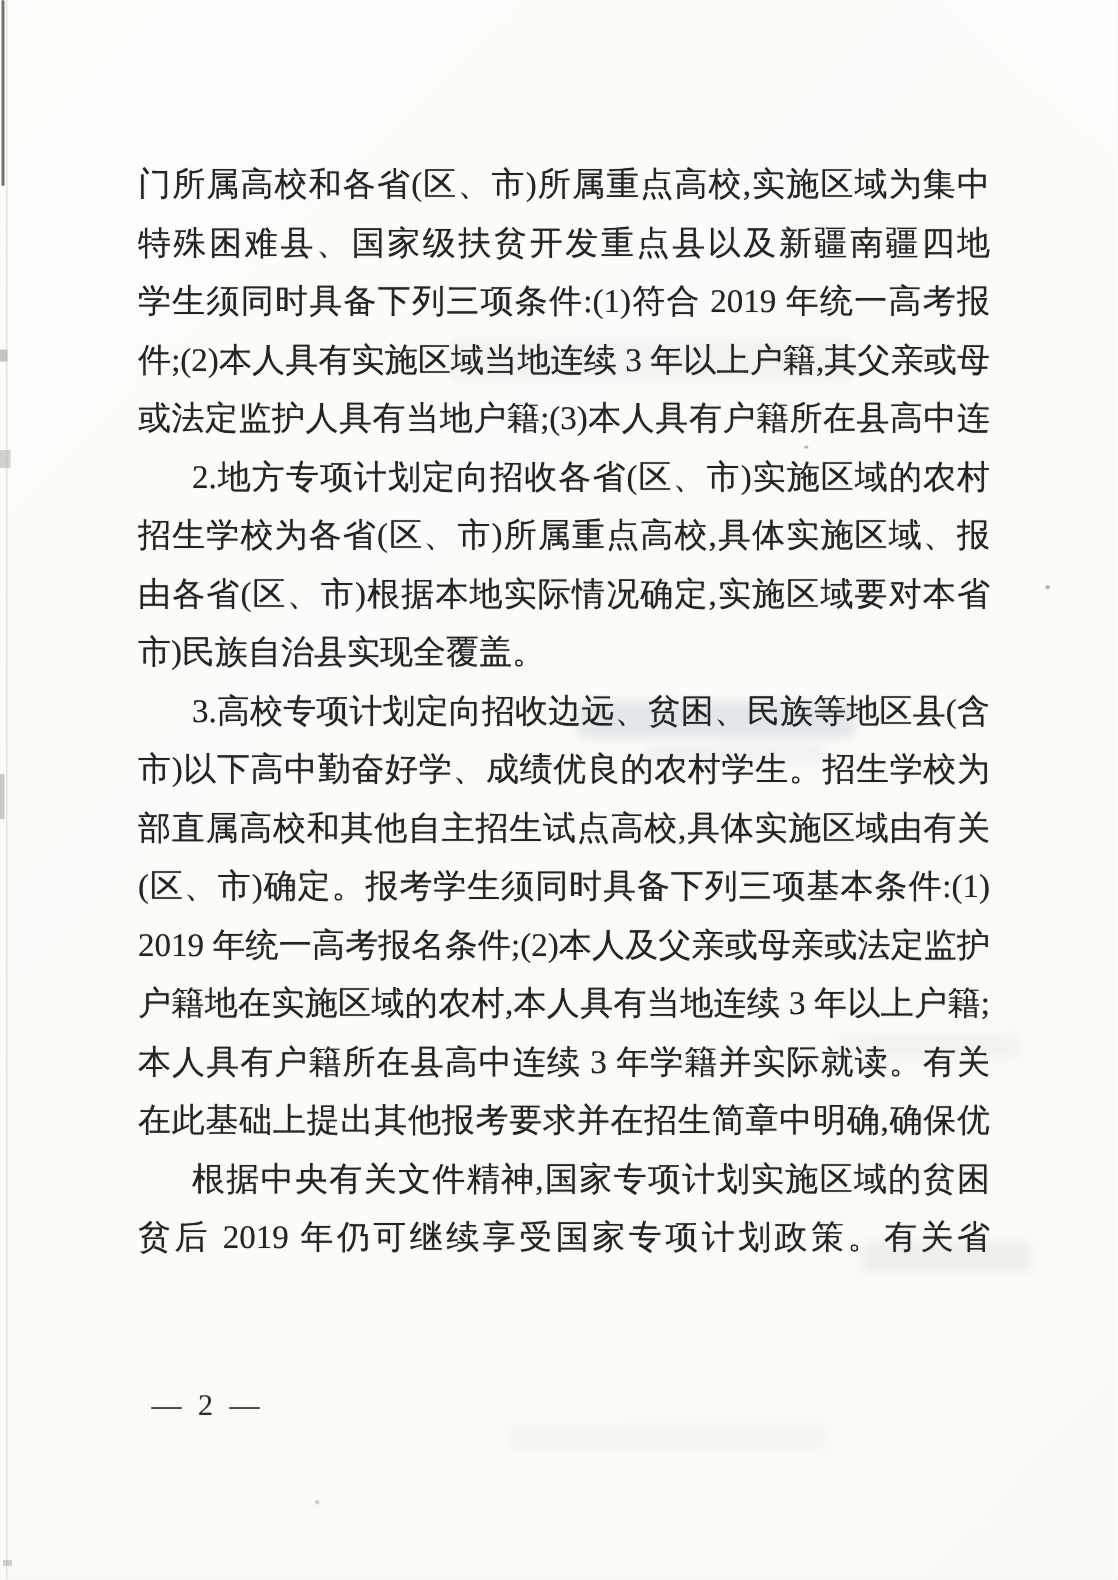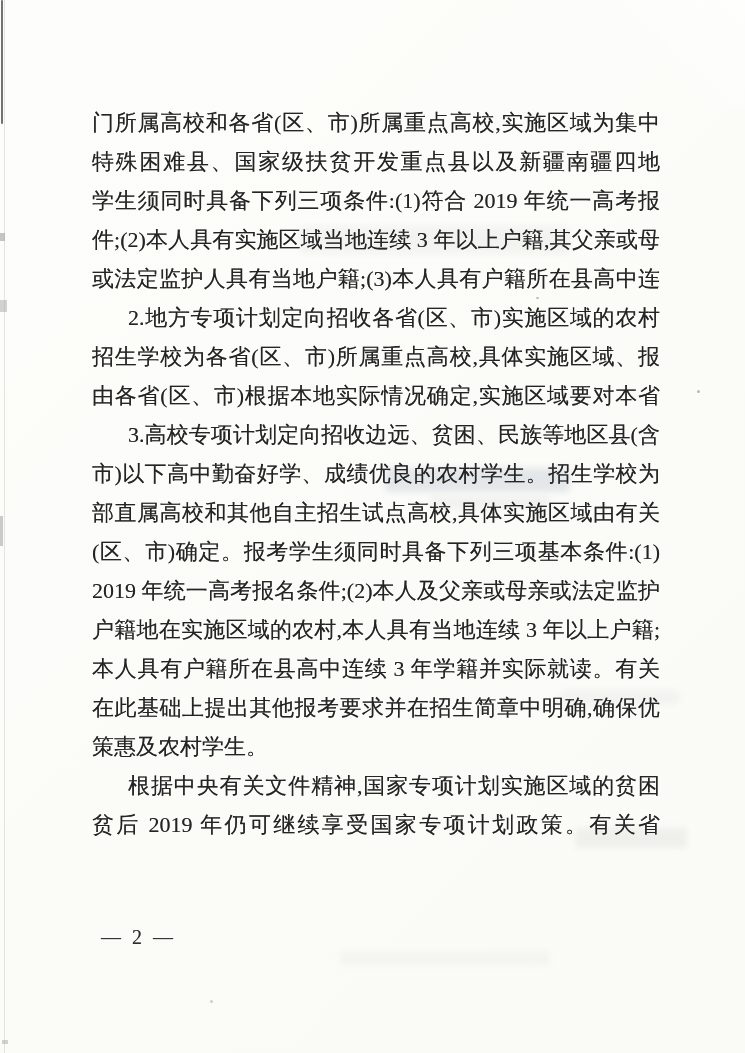"市)民族自治县实现全覆盖。" span.line { html: none -> <span>市)民族自治县实现全覆盖。</span> }
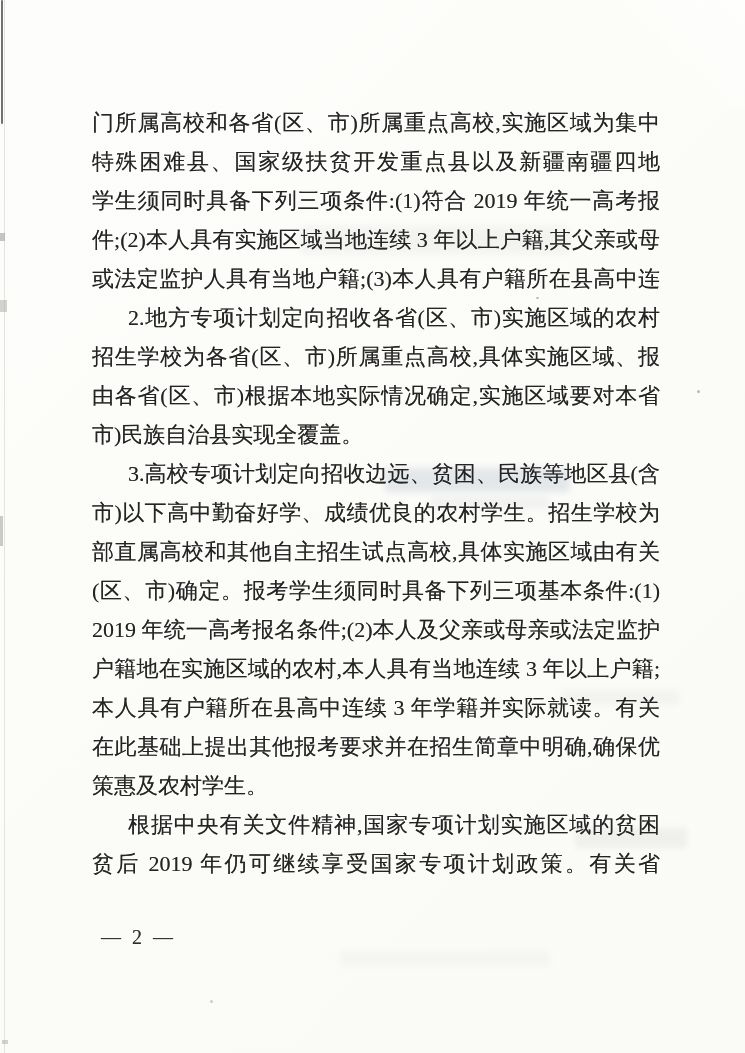"策惠及农村学生。" span.line { html: <span>策惠及农村学生。</span> -> none }
